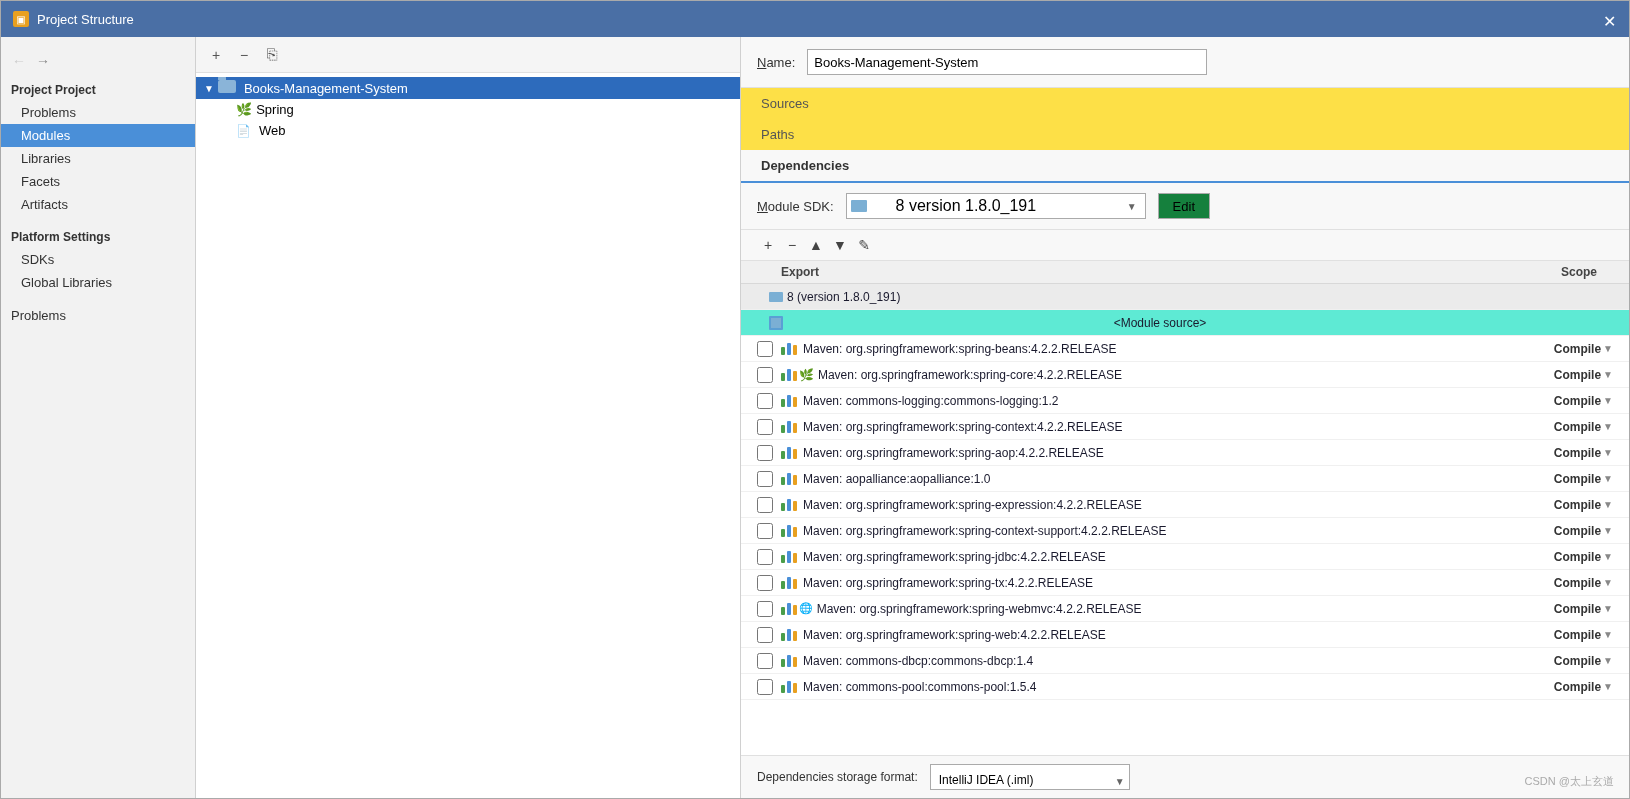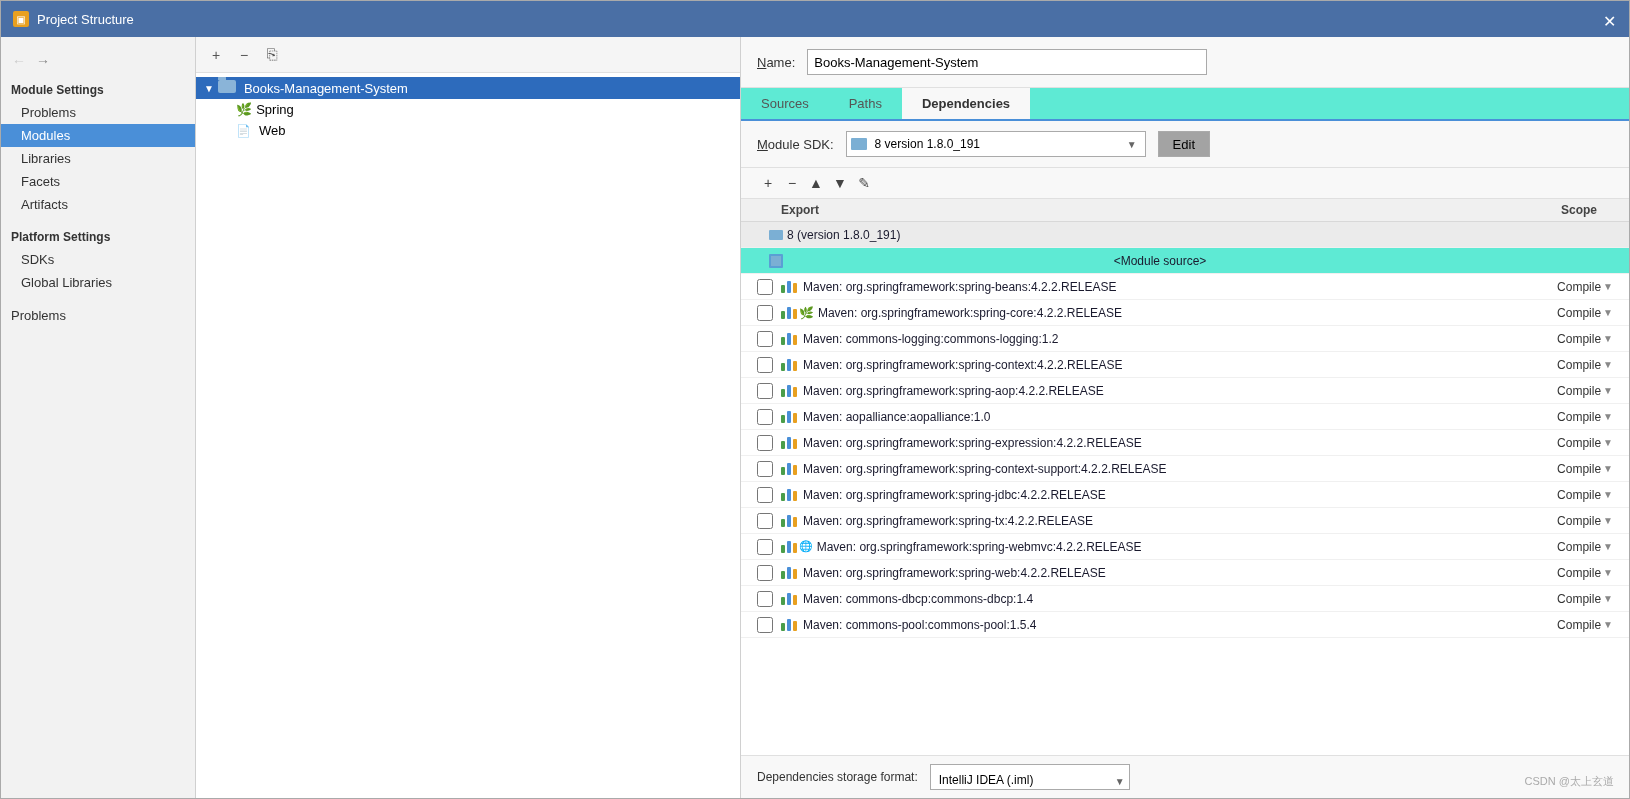"Module Settings" div.sidebar-section-title { text: Module Settings -> Project Project }
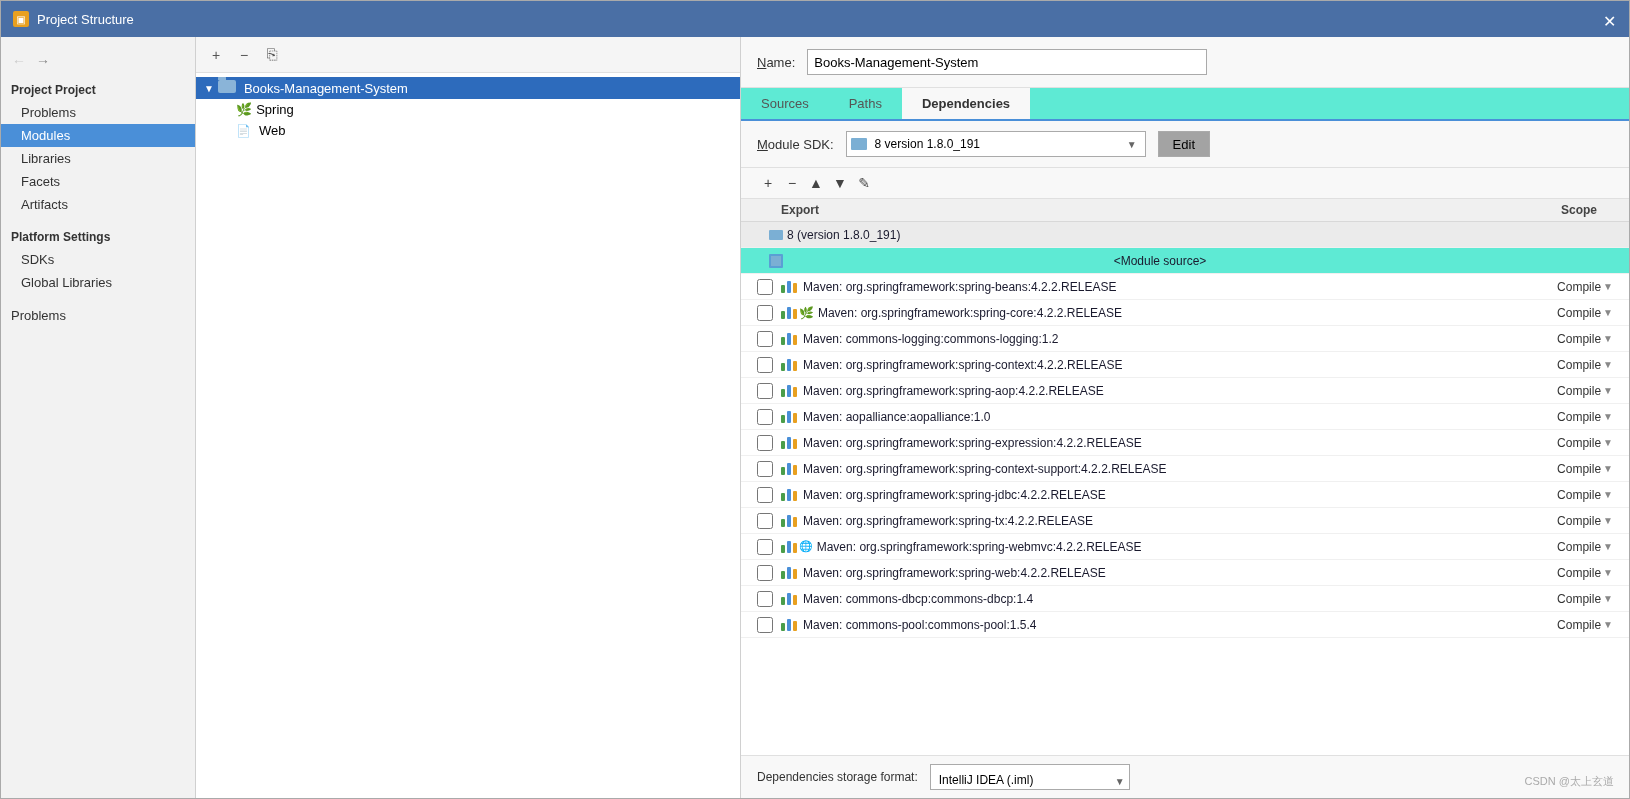"Sources" .tabs-row { background: #5eead4 -> #fde047; flex-direction: none -> column }
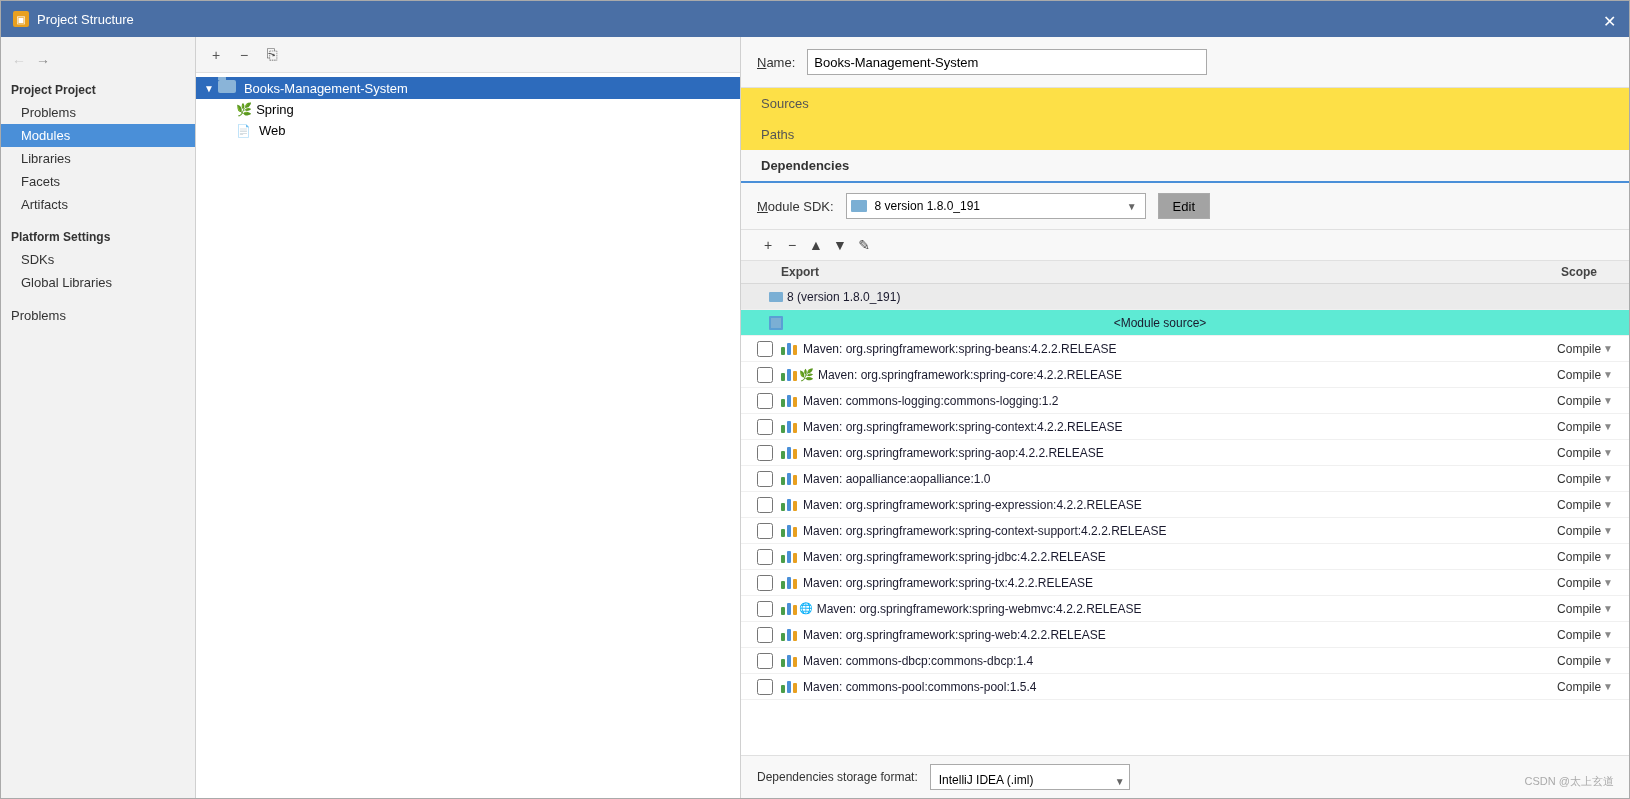"8 version 1.8.0_191" .sdk-select-text { font-size: 12px -> 16px; margin-left: none -> 21px }
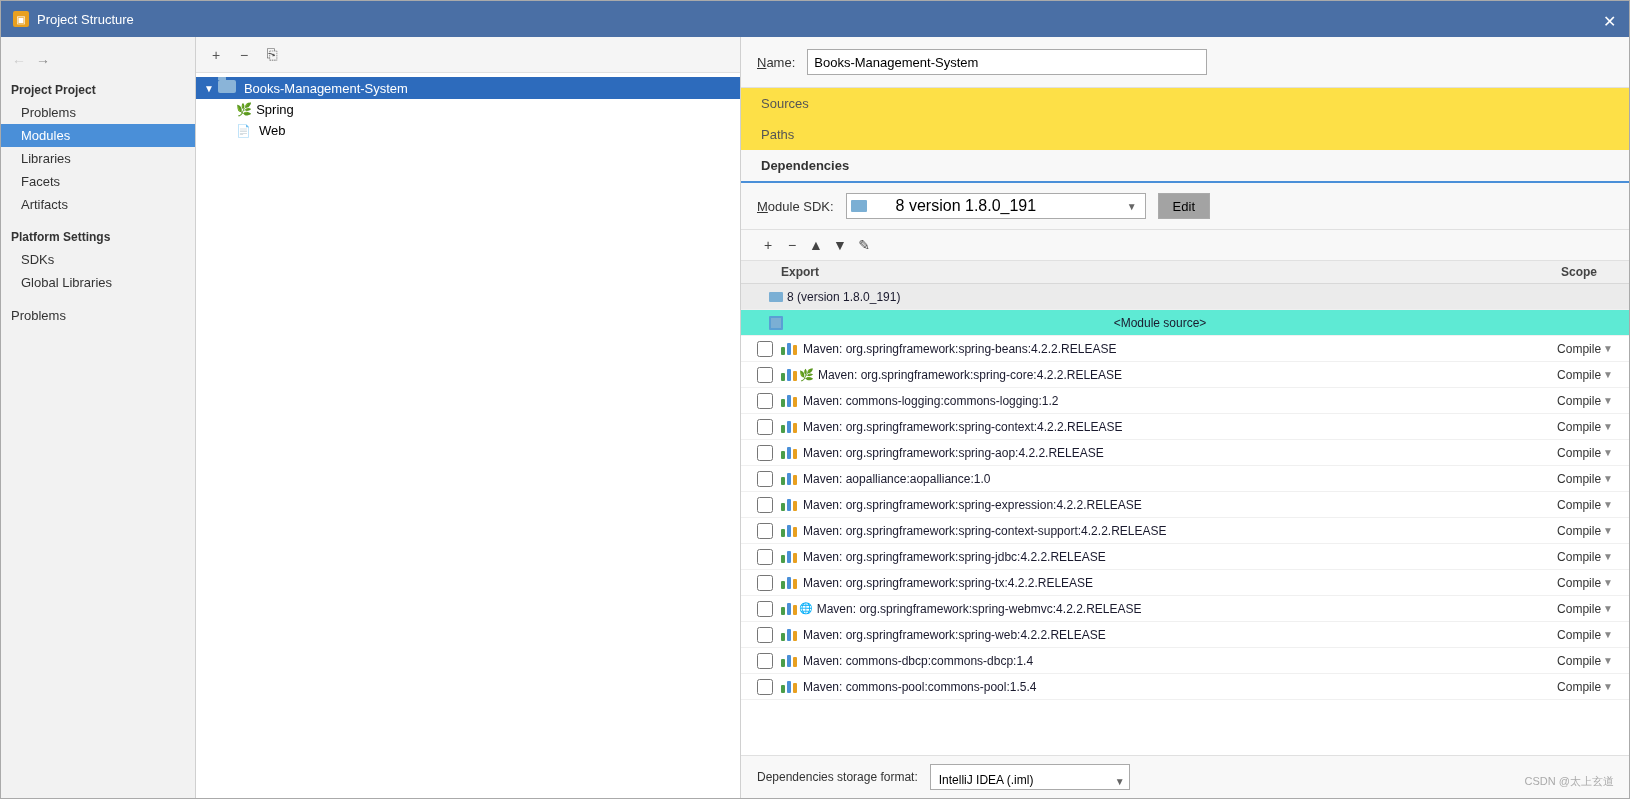"Edit" .edit-btn { background: #a3a3a3 -> #15803d }
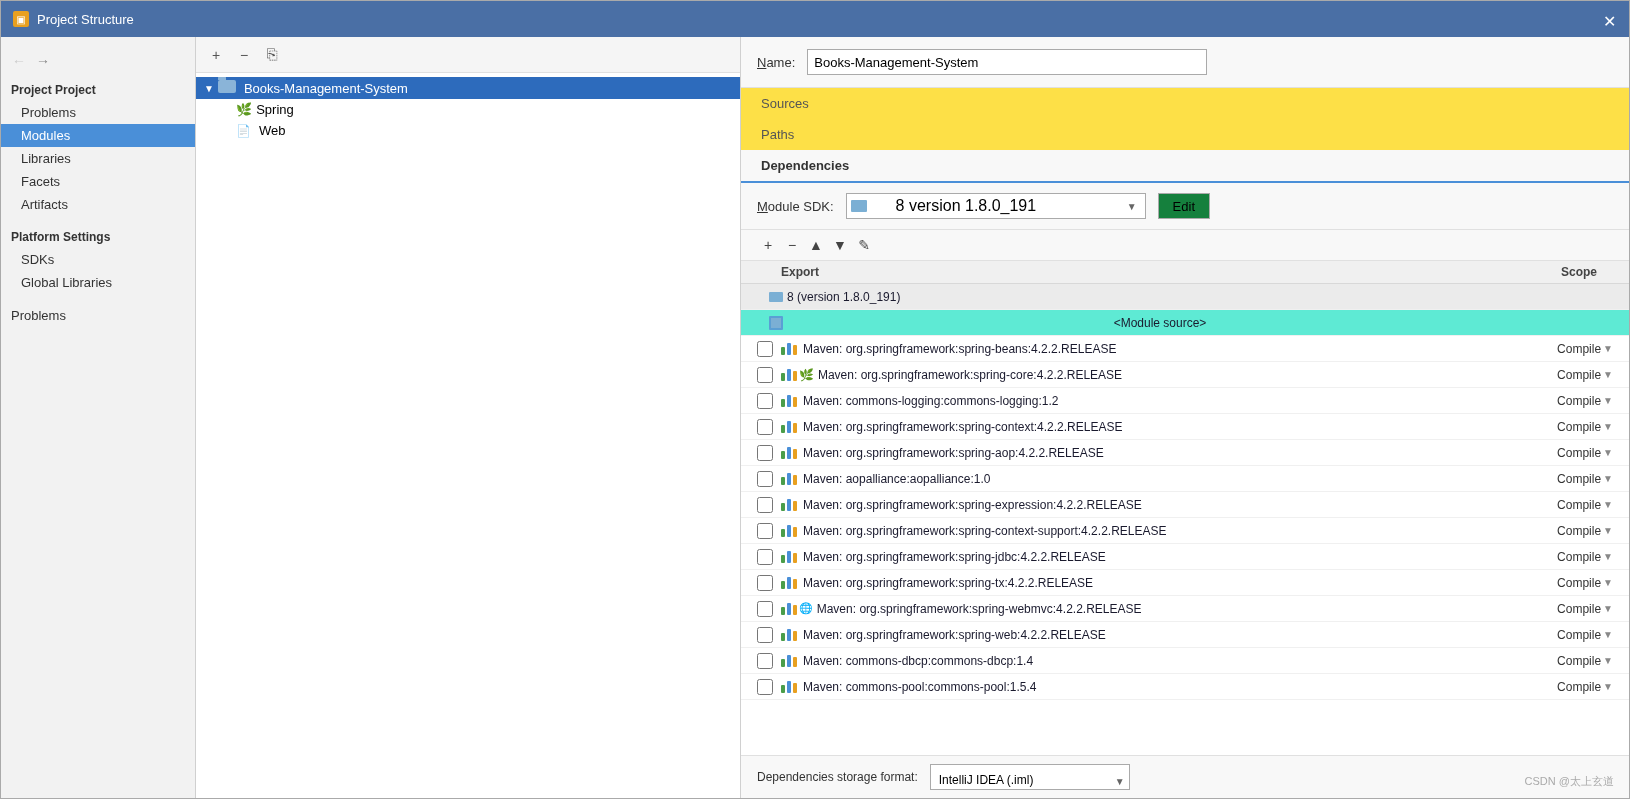"Compile" .dep-scope { font-weight: none -> bold }
